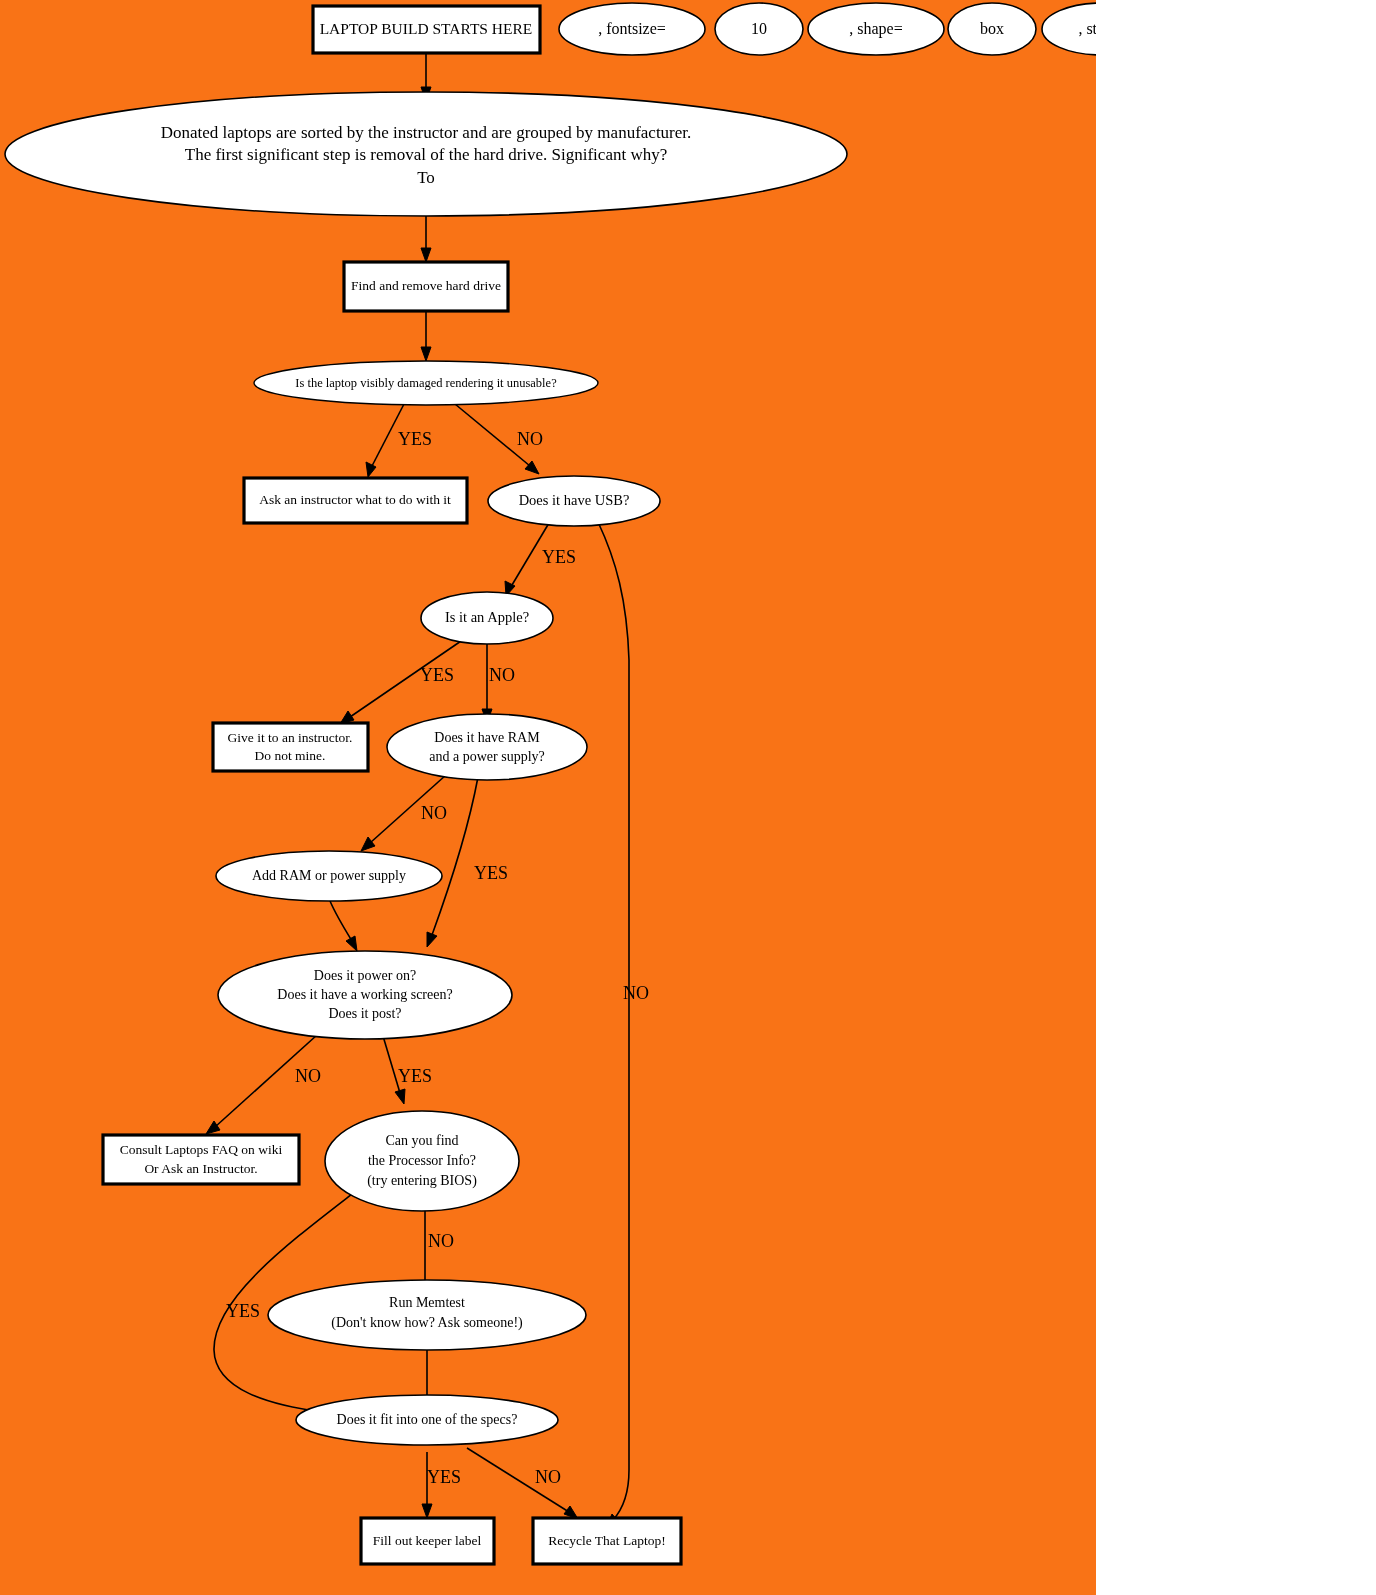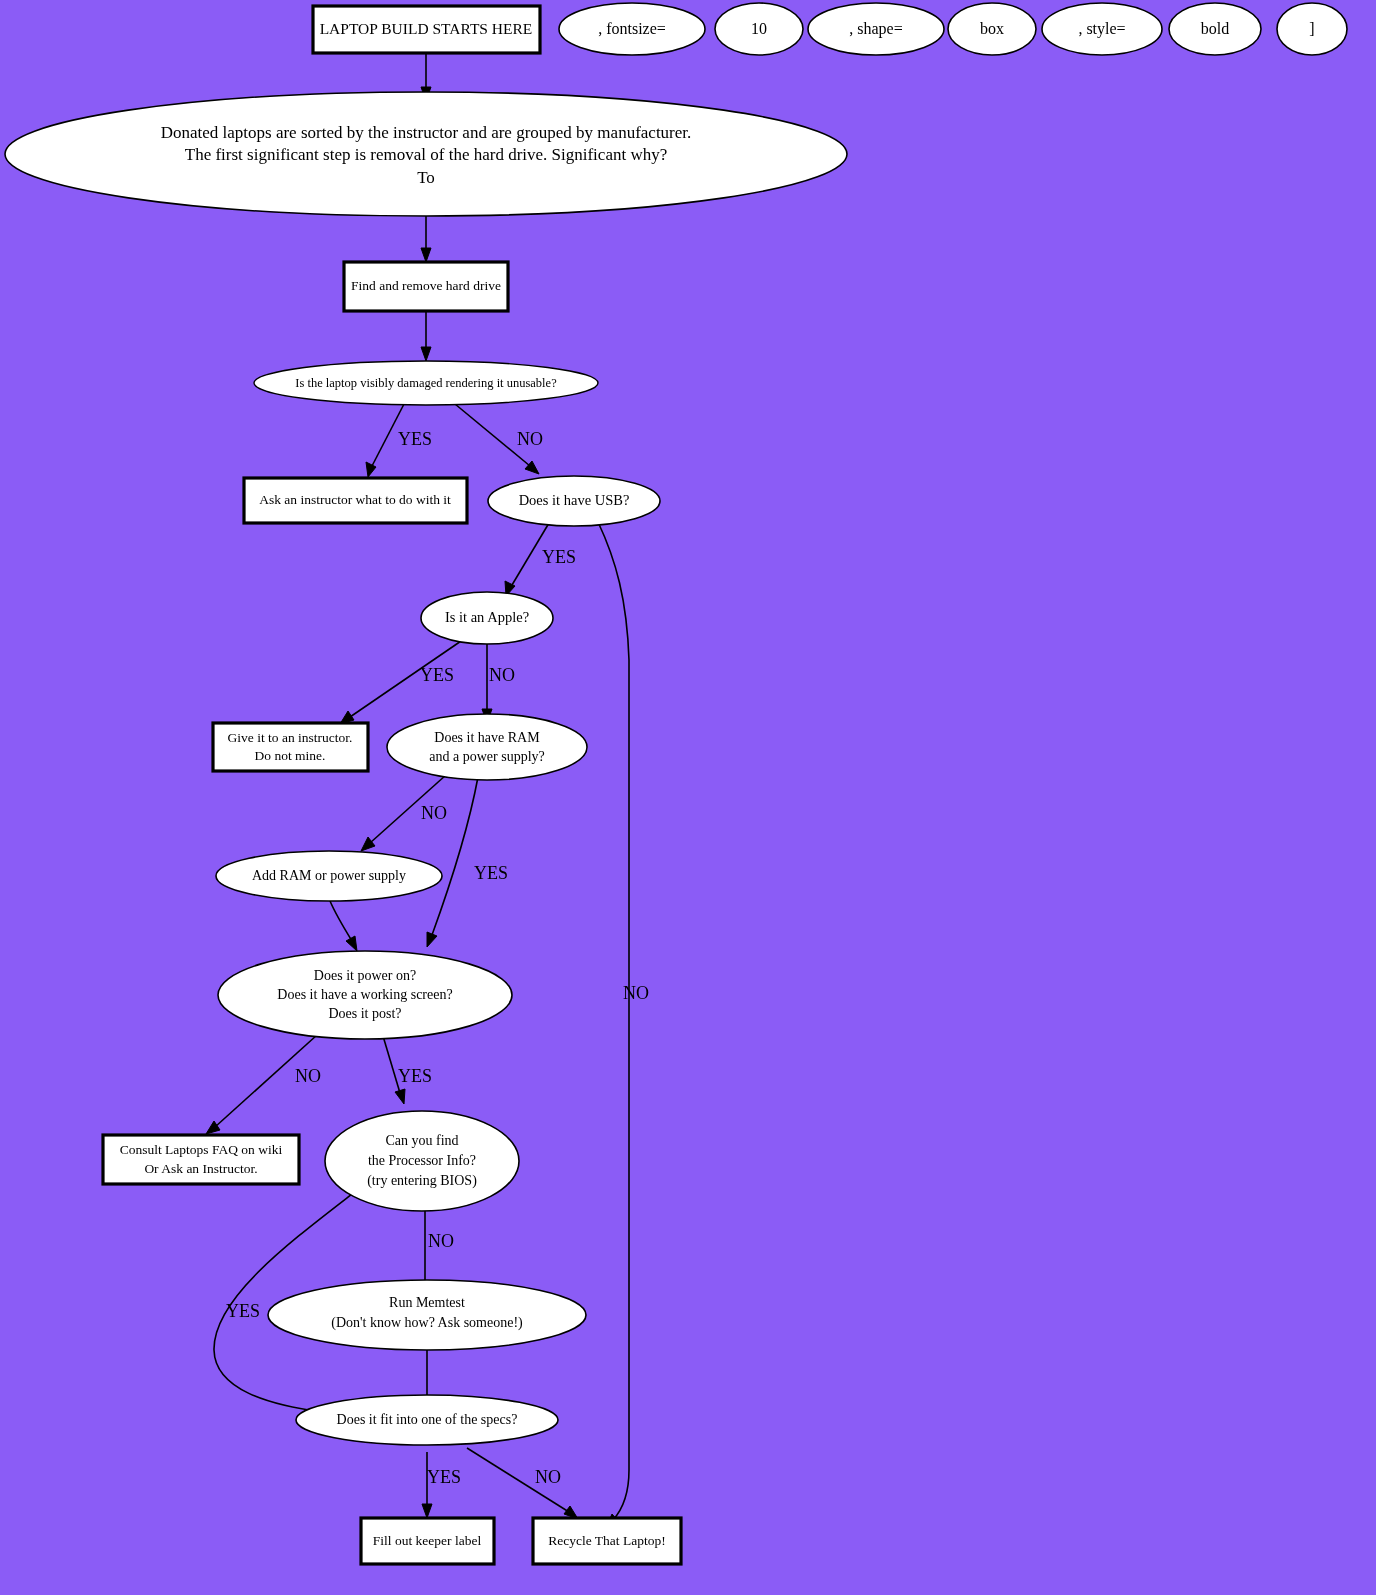"LAPTOP BUILD STARTS HERE" #flowchart-root { background: #8b5cf6 -> #f97316; width: 1376px -> 1096px }
